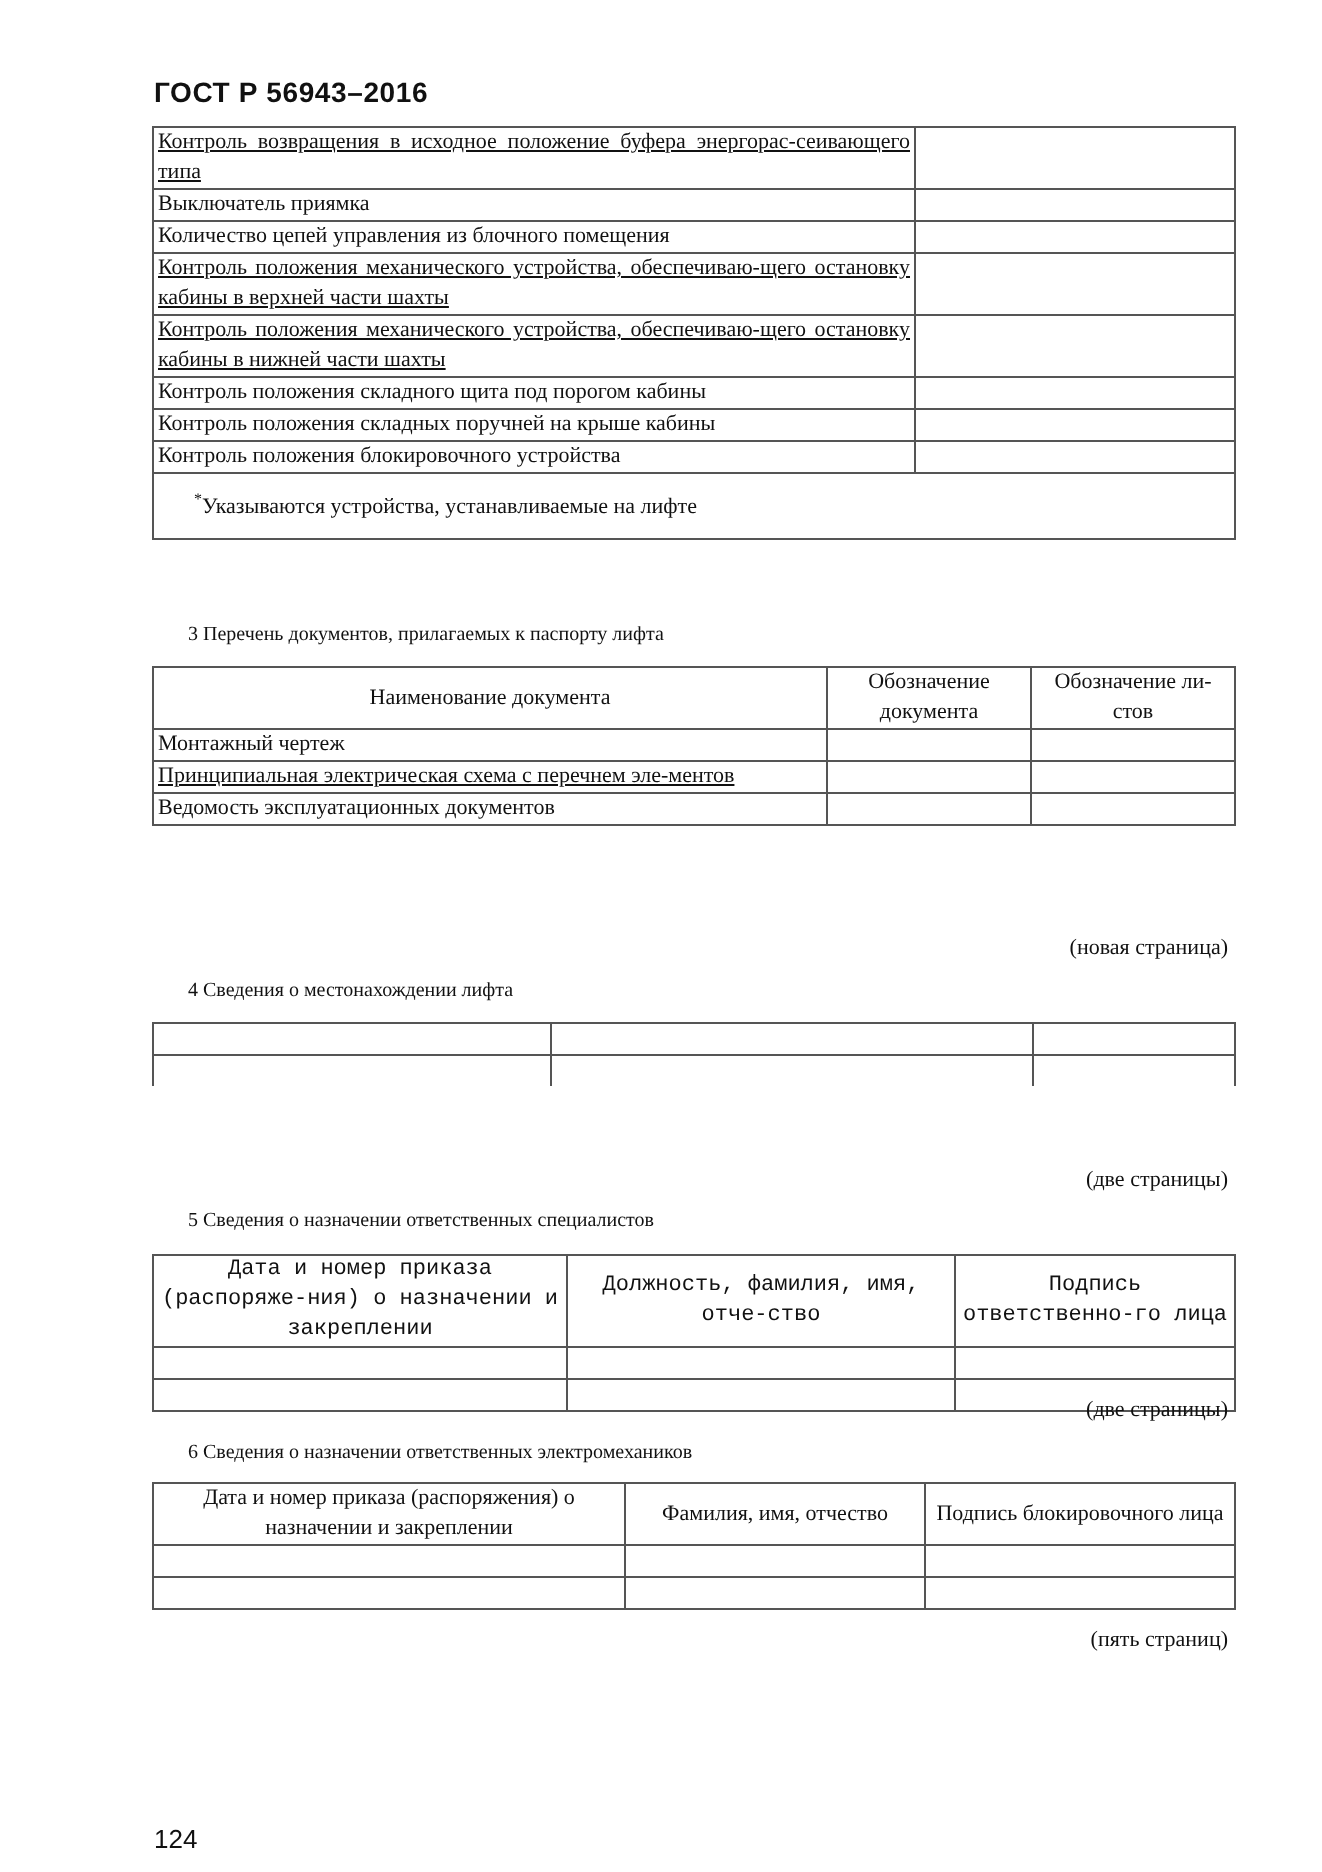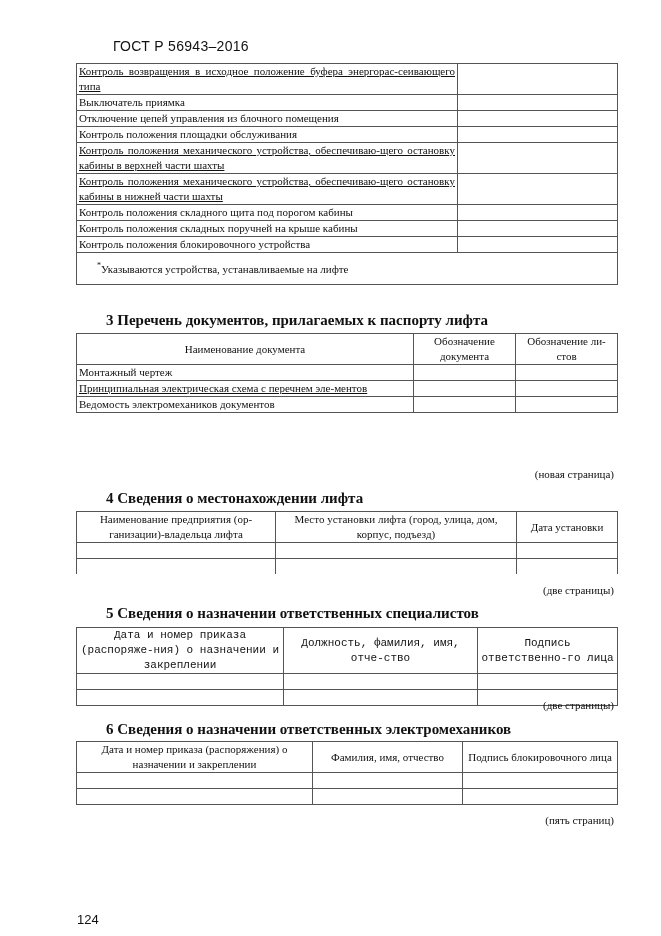"ГОСТ Р 56943–2016" .hdr { font-weight: normal -> bold; margin-left: 36px -> none }
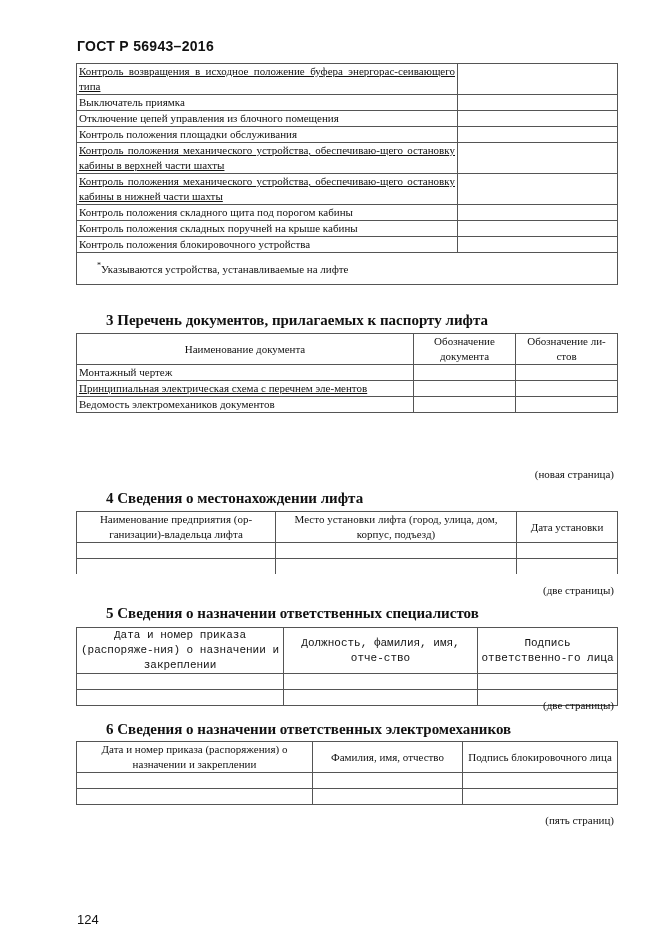"Отключение цепей управления из блочного" td { text: Отключение -> Количество }
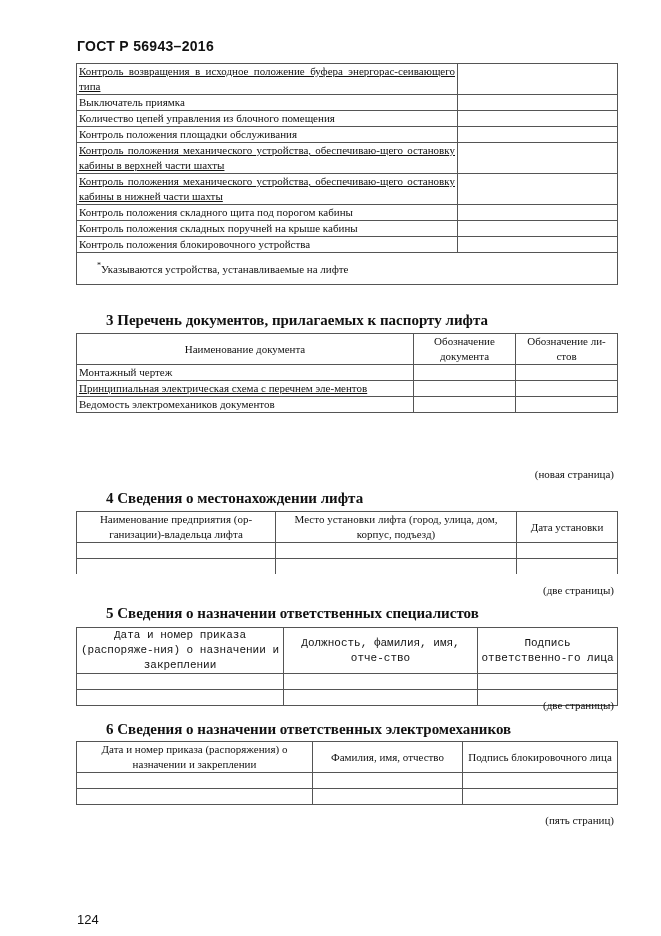"Контроль положения площадки обслуживания" tr { html: <tr> <td>Контроль положения площадки обслуживания</td> <td></td> </tr> -> none }
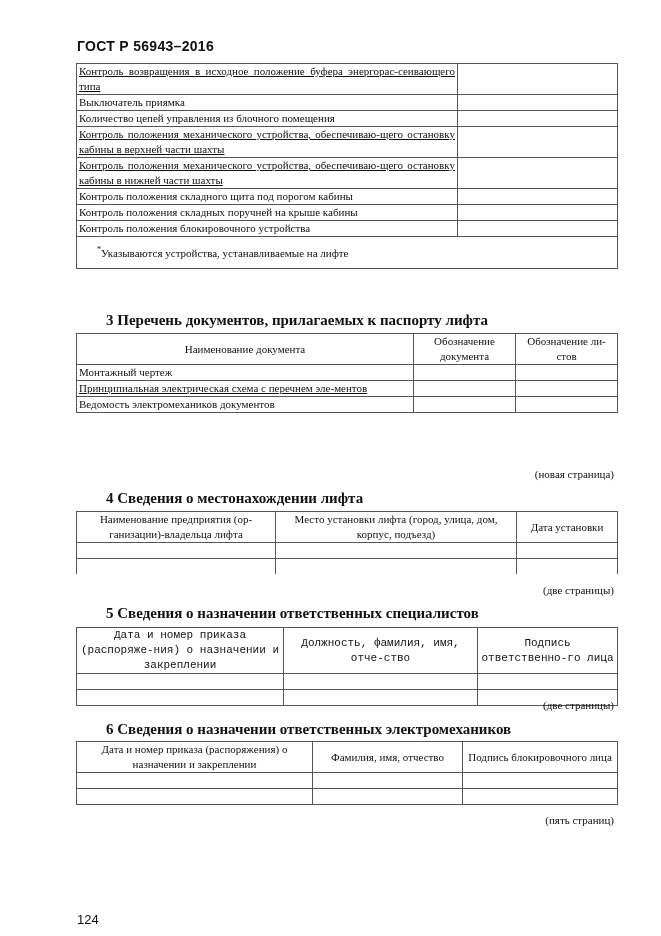"3 Перечень документов, прилагаемых к" .sec { font-size: 15px -> 10px; font-weight: bold -> normal; left: 106px -> 94px }
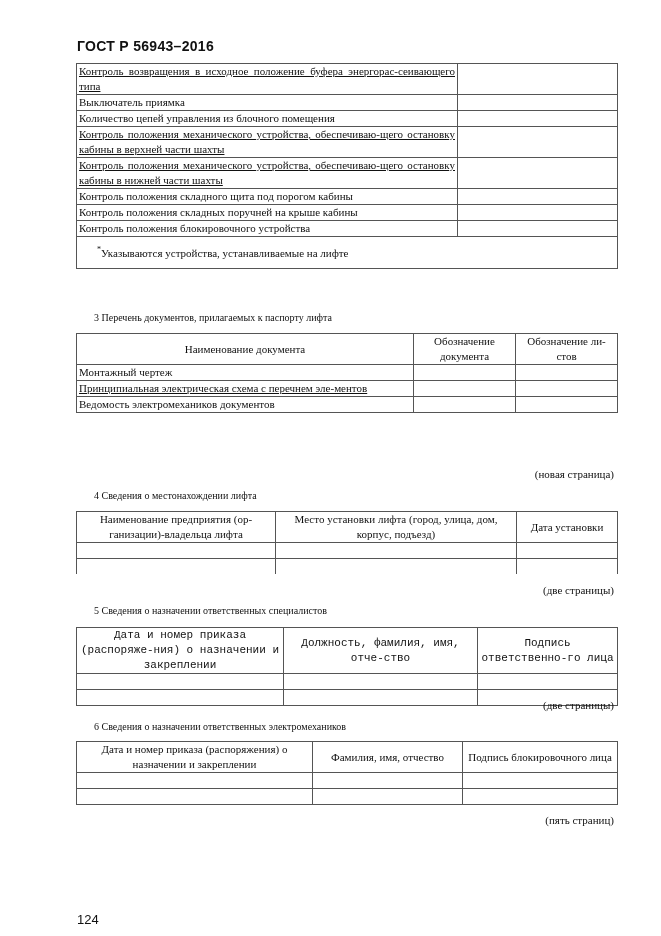"Ведомость электромехаников документов" td { text: электромехаников -> эксплуатационных }
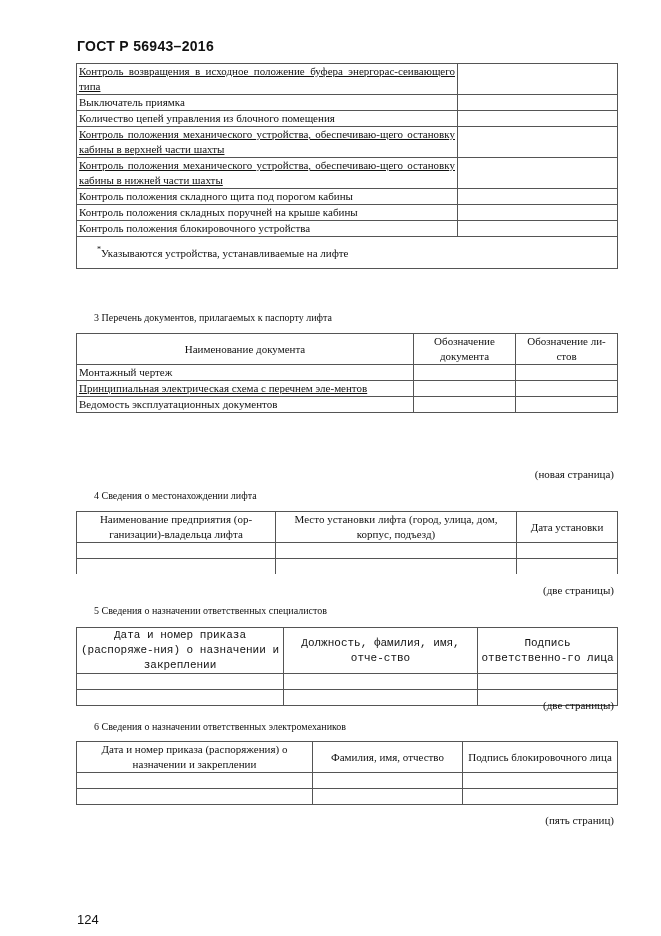"Наименование предприятия" tr { html: <tr> <th>Наименование предприятия (ор-ганизации)-владельца лифта</th> <th>Место установки лифта (город, улица, дом, корпус, подъезд)</th> <th>Дата установки</th> </tr> -> none }
